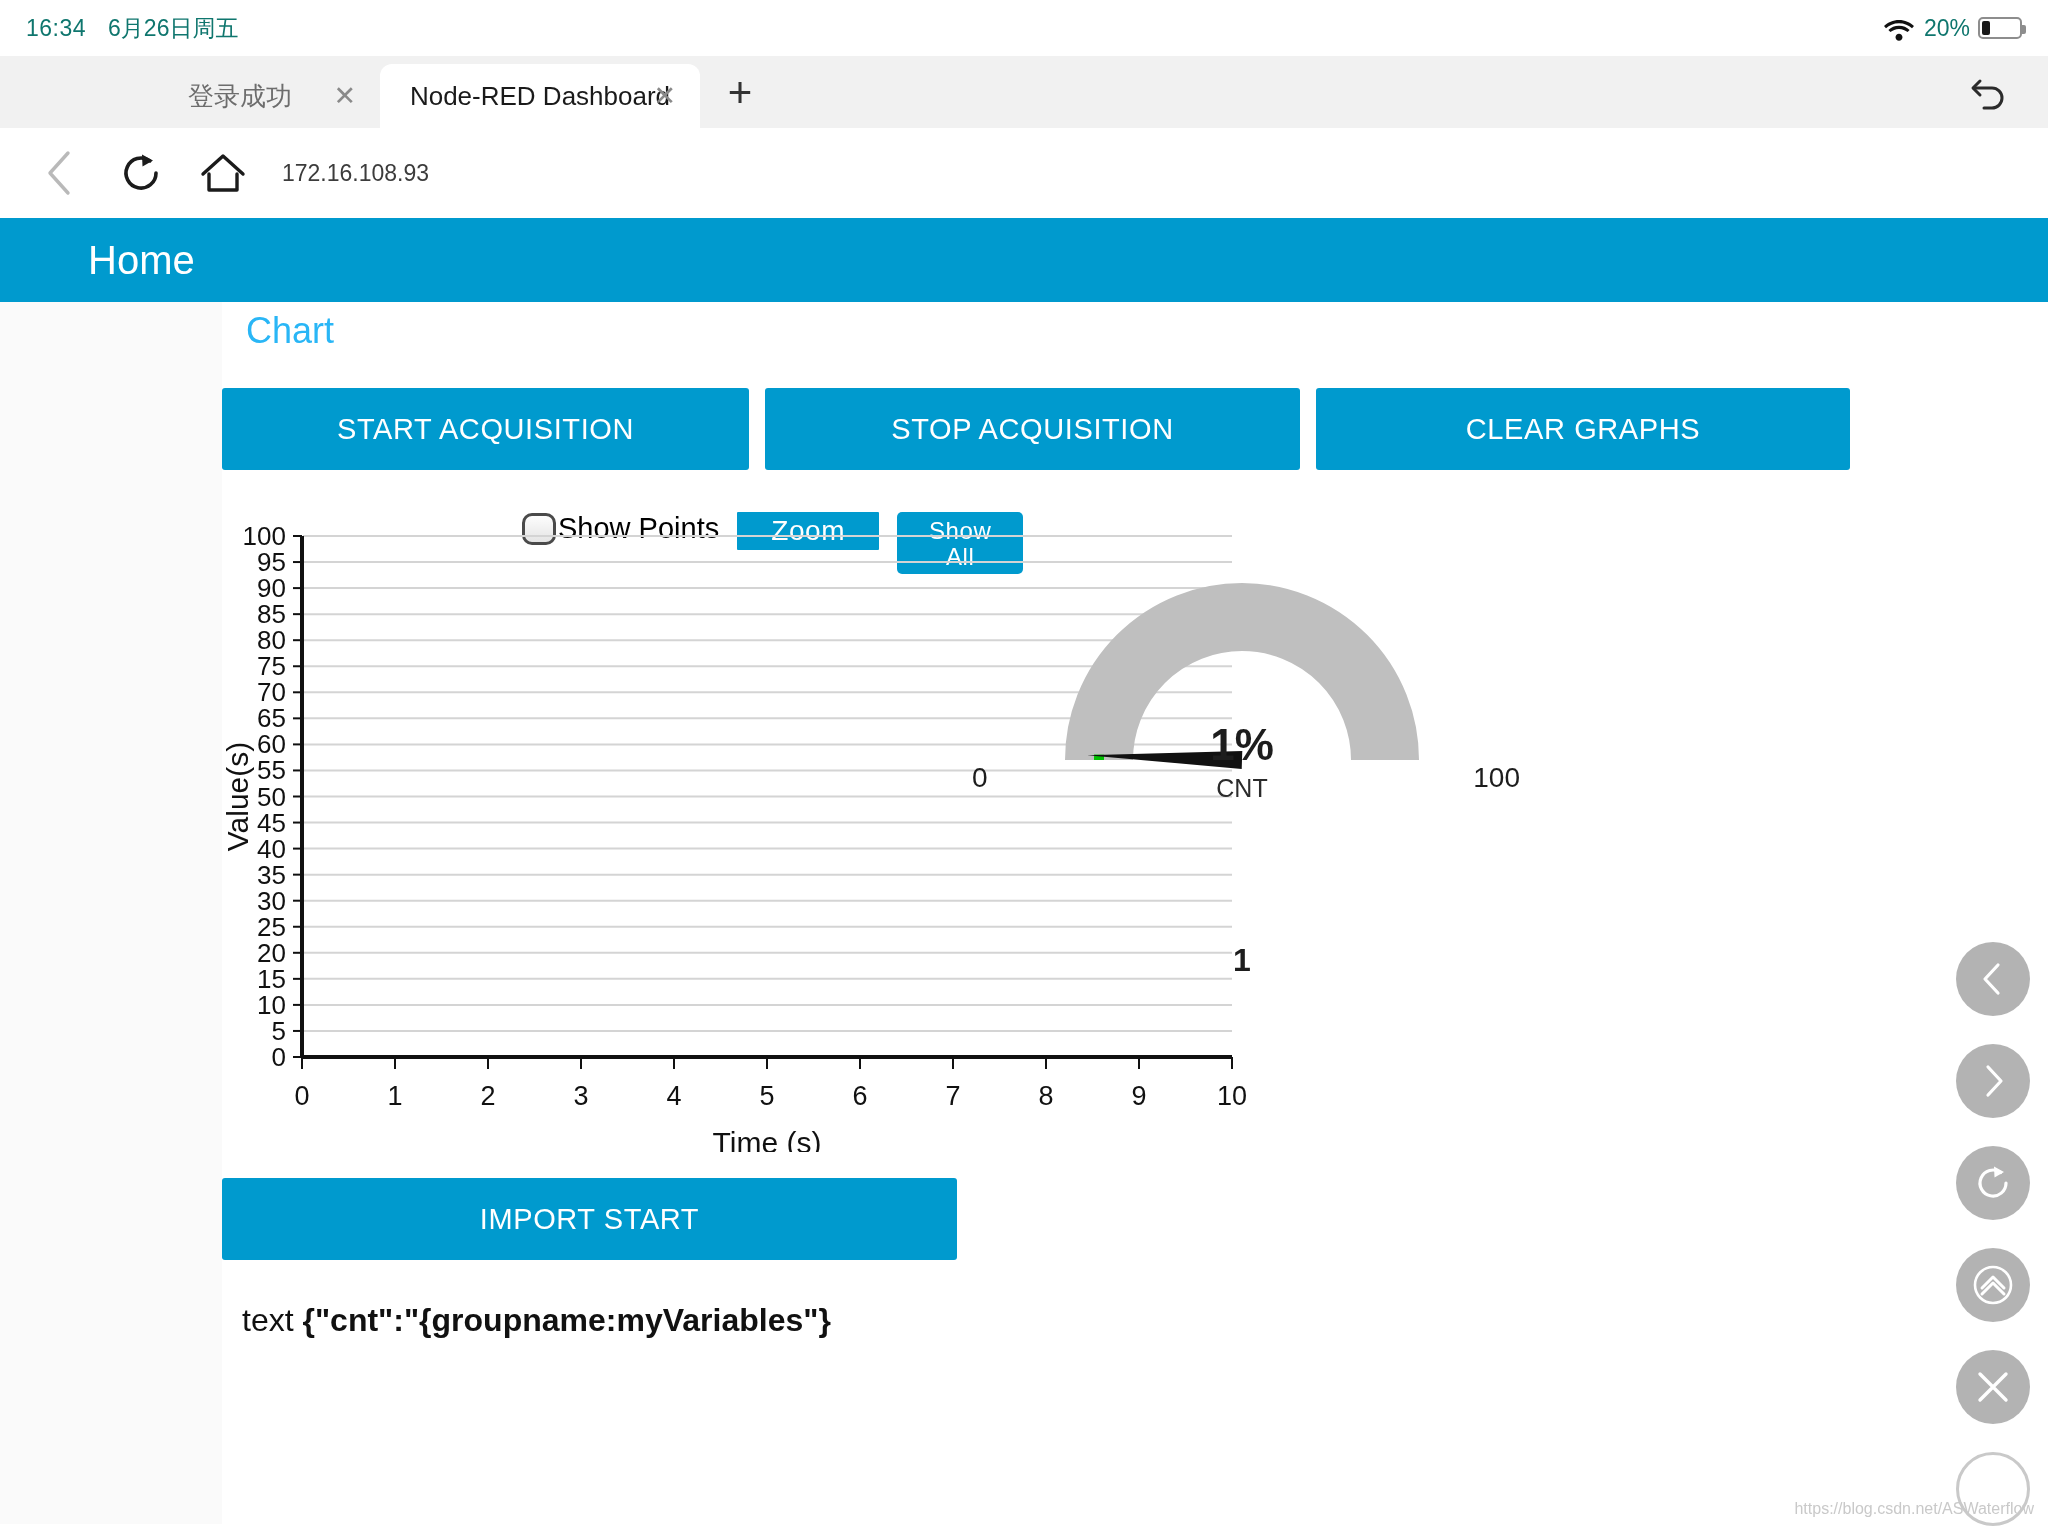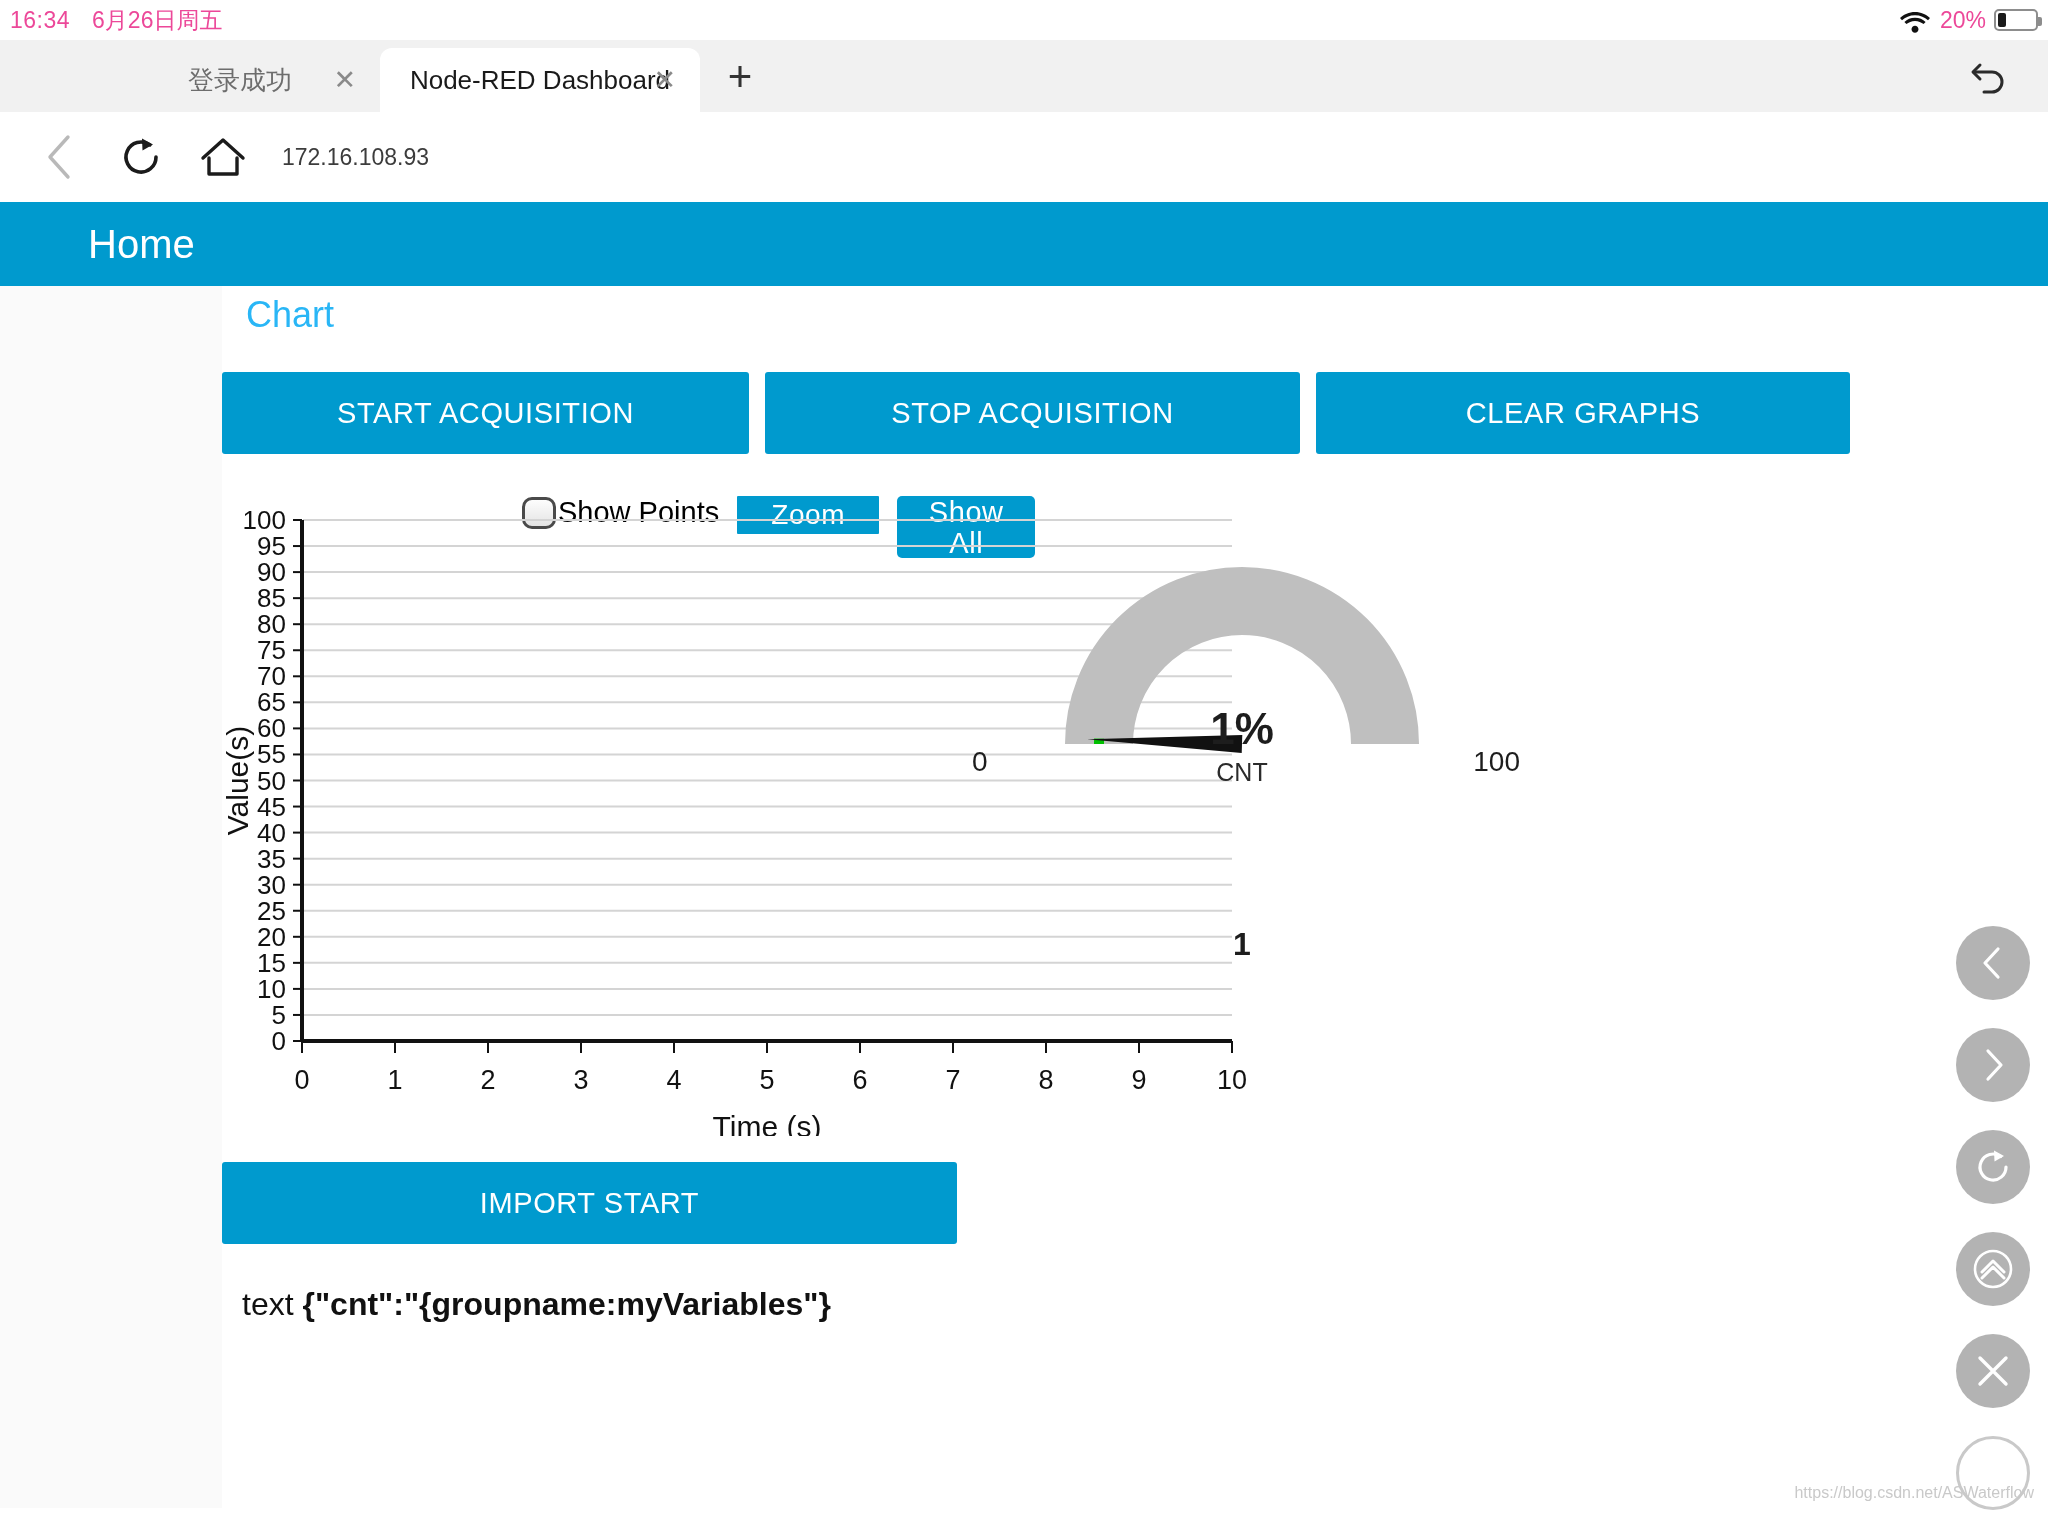"16:34" .statusbar { color: #ec4899 -> #0f766e; height: 40px -> 56px; padding: 0 10px -> 0 26px }
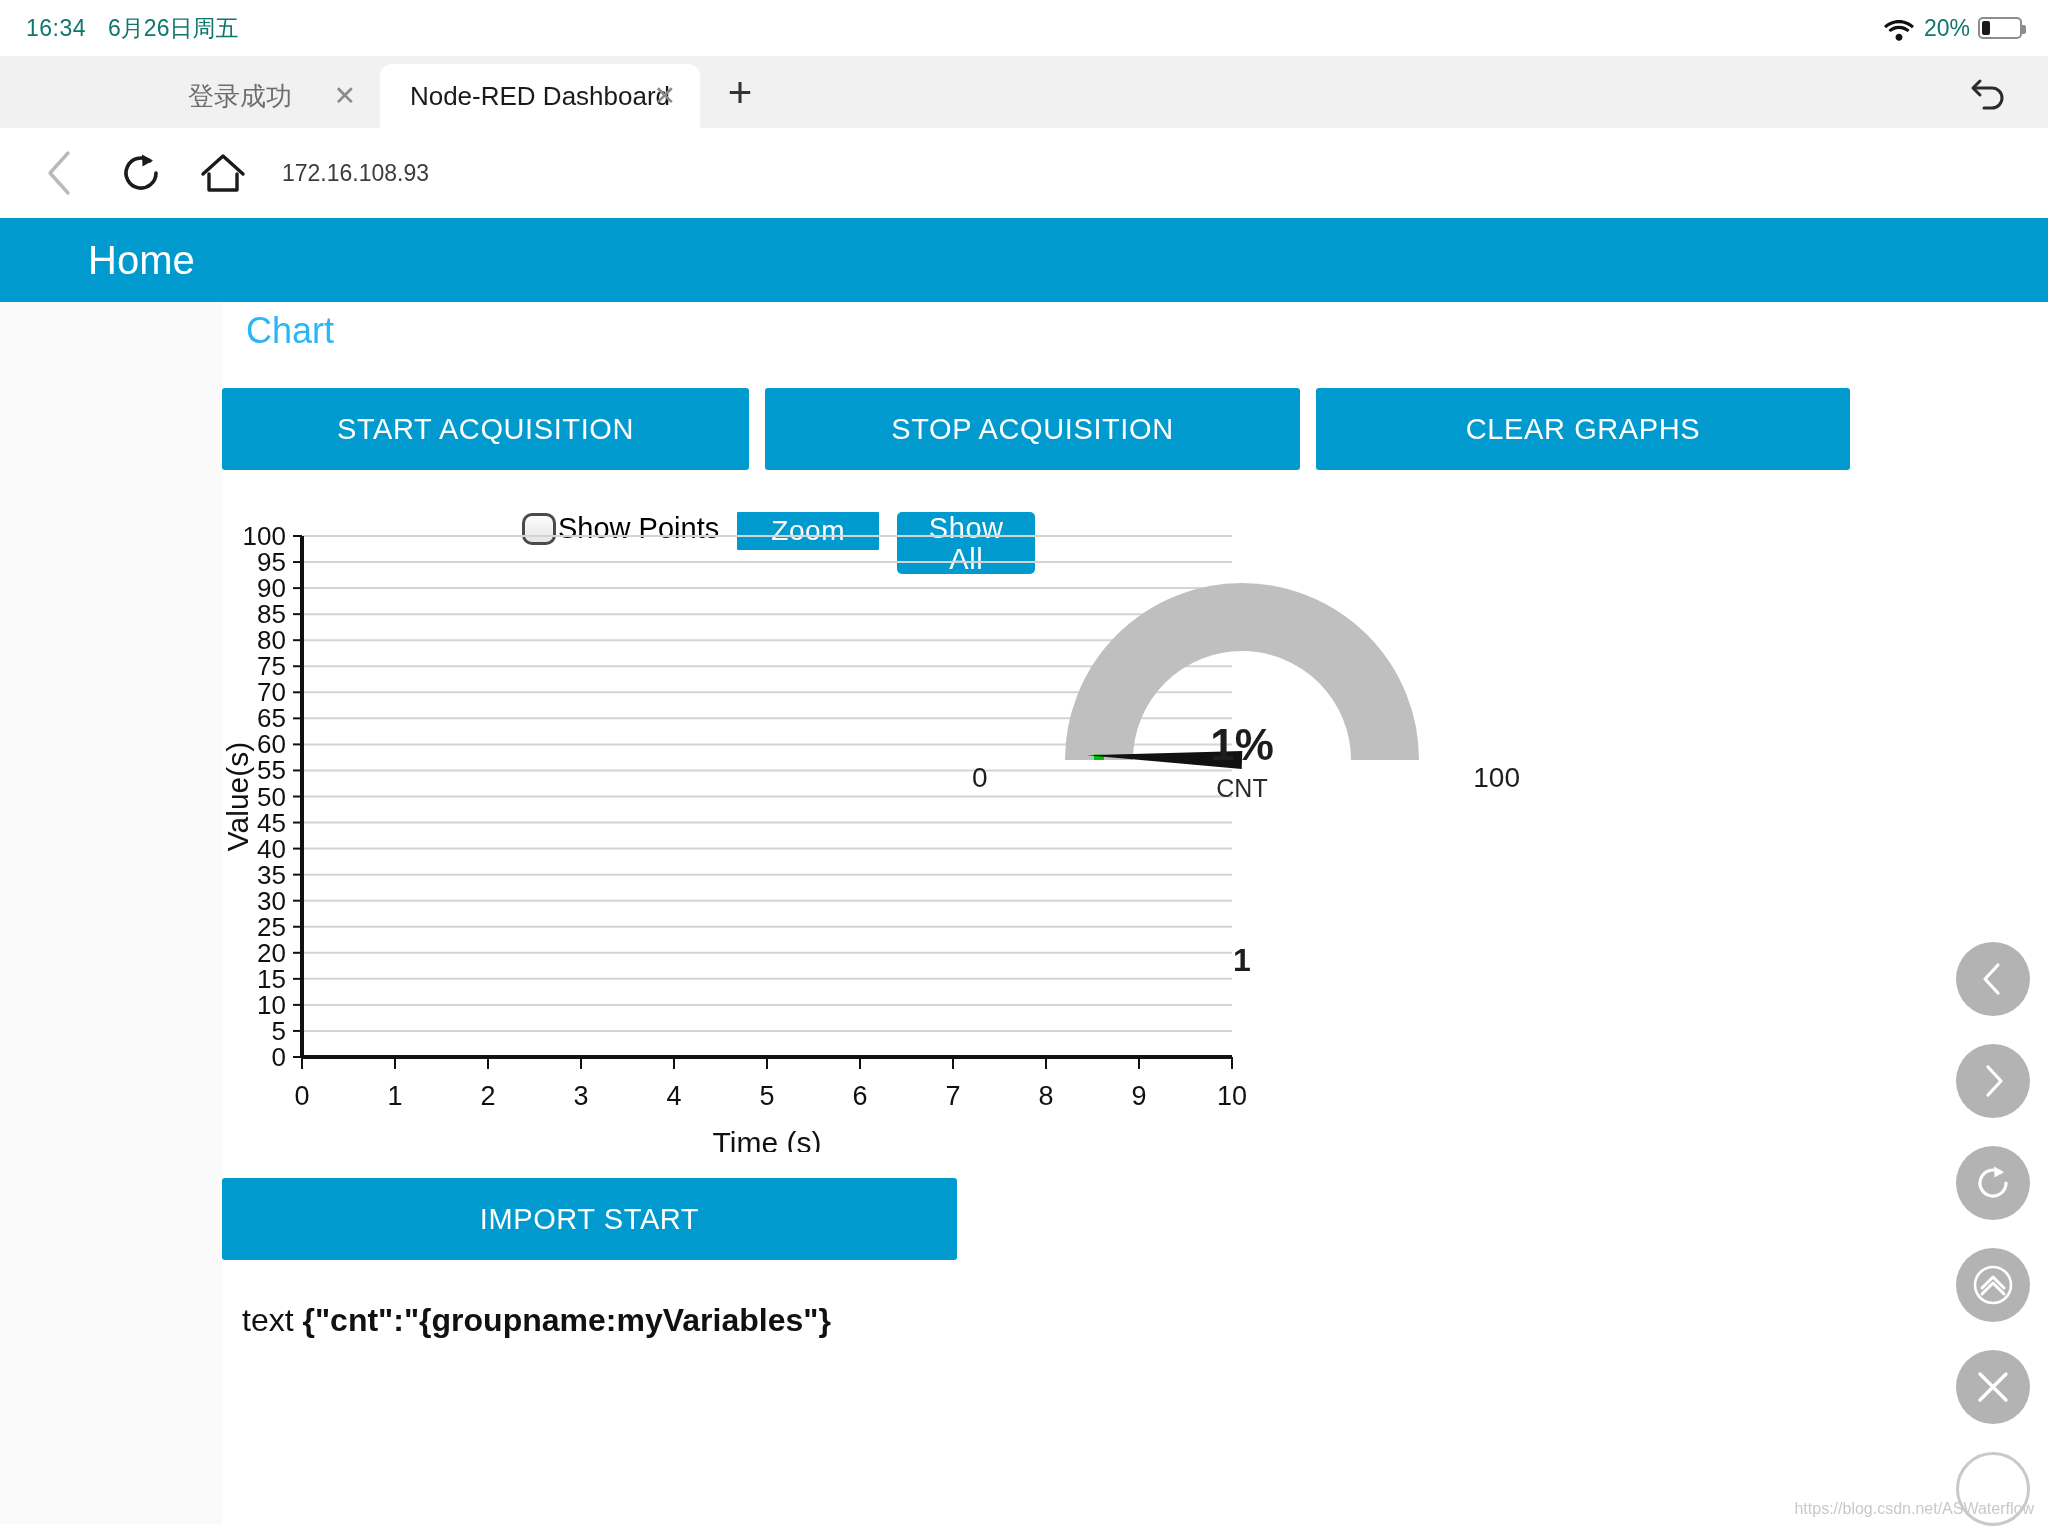"Show" .showall-btn { font-size: 29px -> 24px; width: 138px -> 126px }
